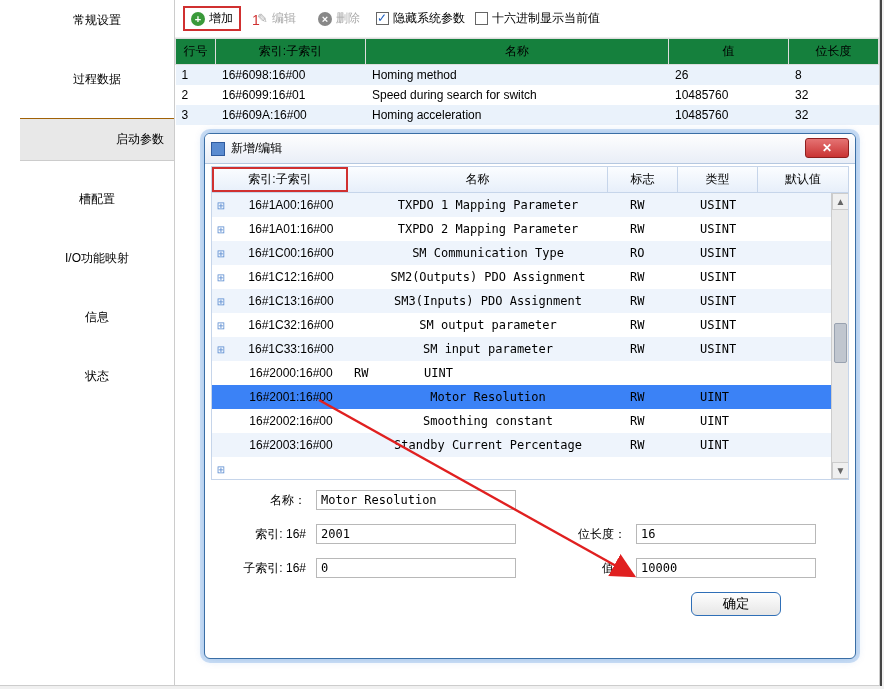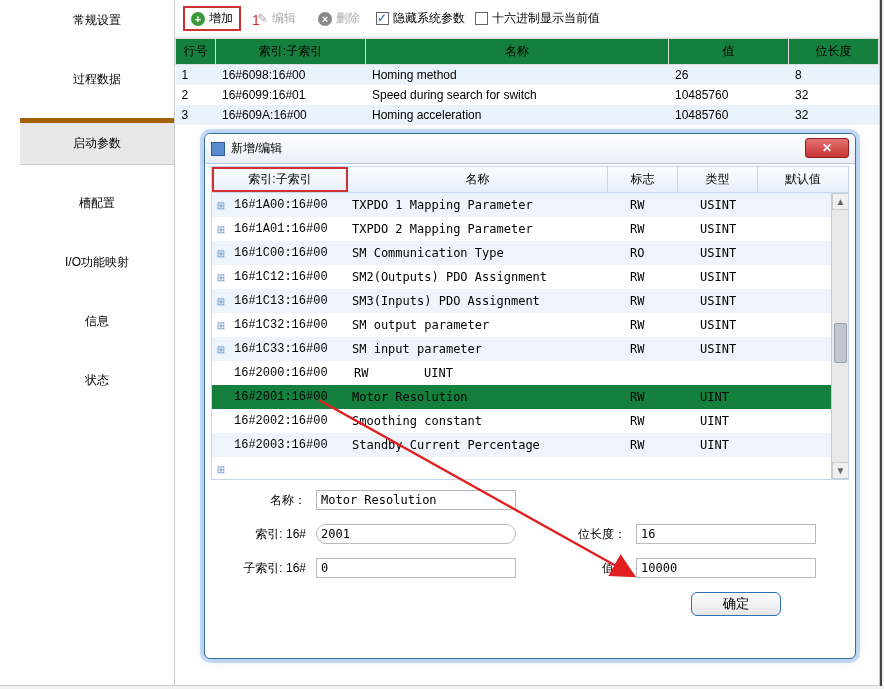"启动参数" .sidebar-item.active { border-top: 5px solid #a16207 -> 1px solid #a16207; text-align: none -> right }
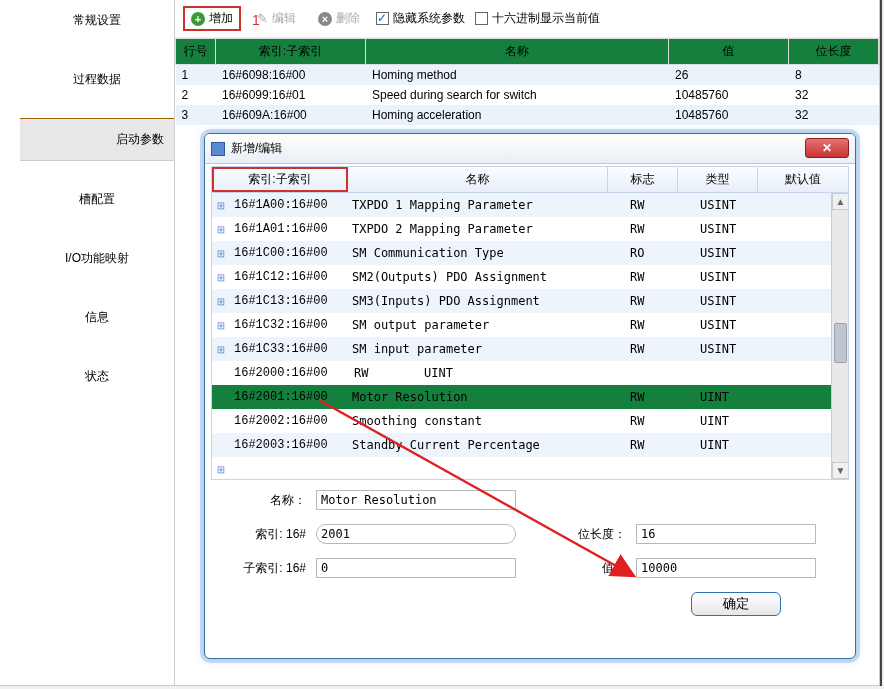"16#1A00:16#00" .grow .gc-idx { font-family: Liberation Mono, monospace -> Liberation Sans, sans-serif; text-align: none -> center }
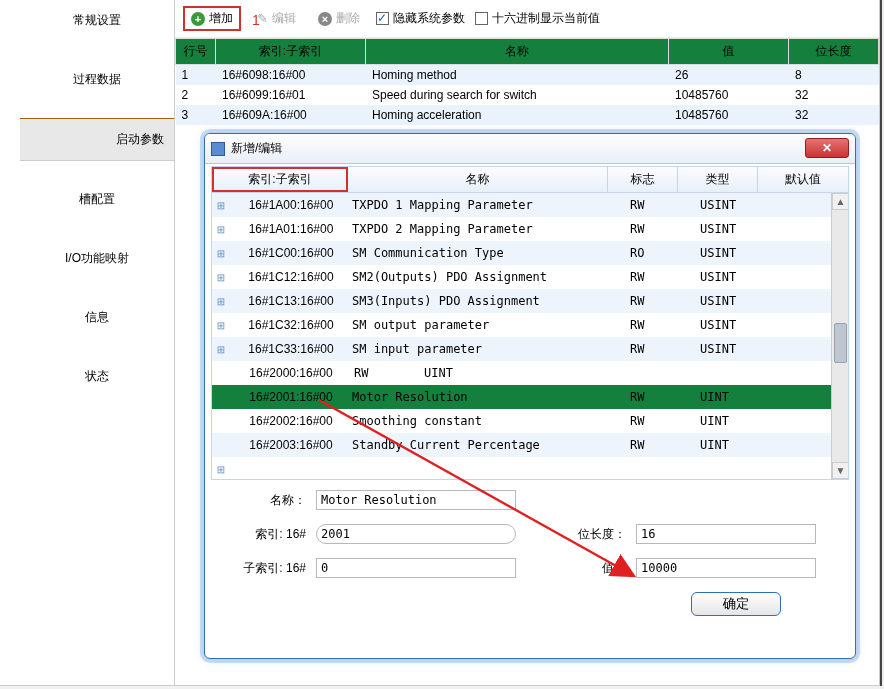"TXPDO 1 Mapping Parameter" .grow .gc-name { text-align: none -> center }
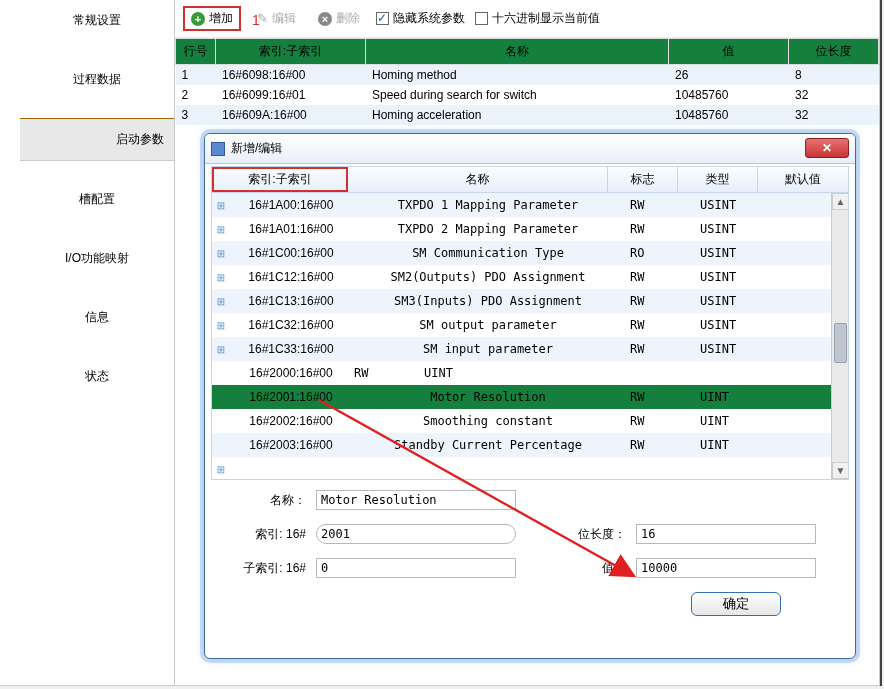"16#2001:16#00" .grow.sel { background: #15803d -> #3b82f6 }
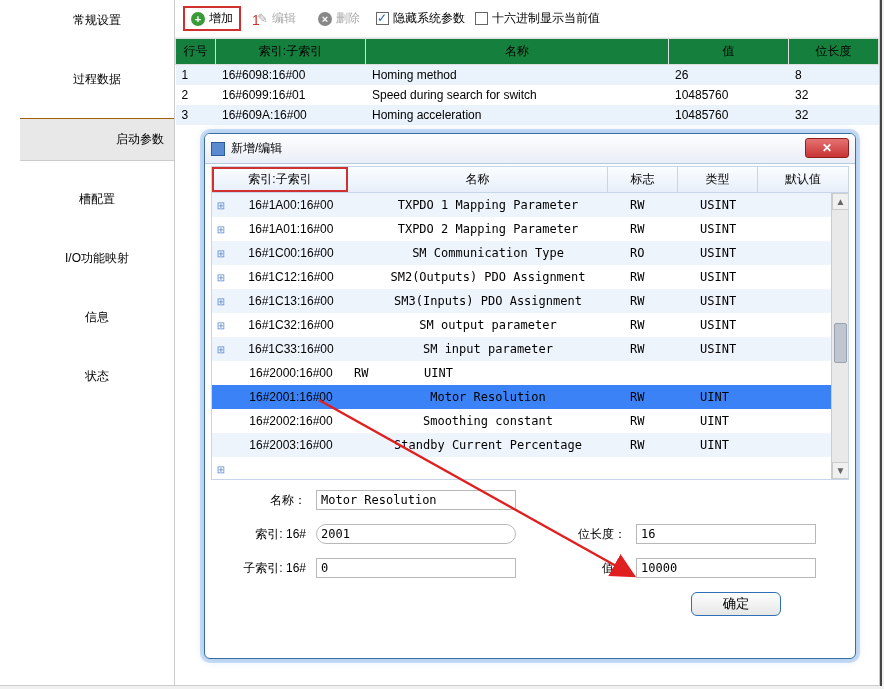"2001" input.finput { border-radius: 10px -> none }
